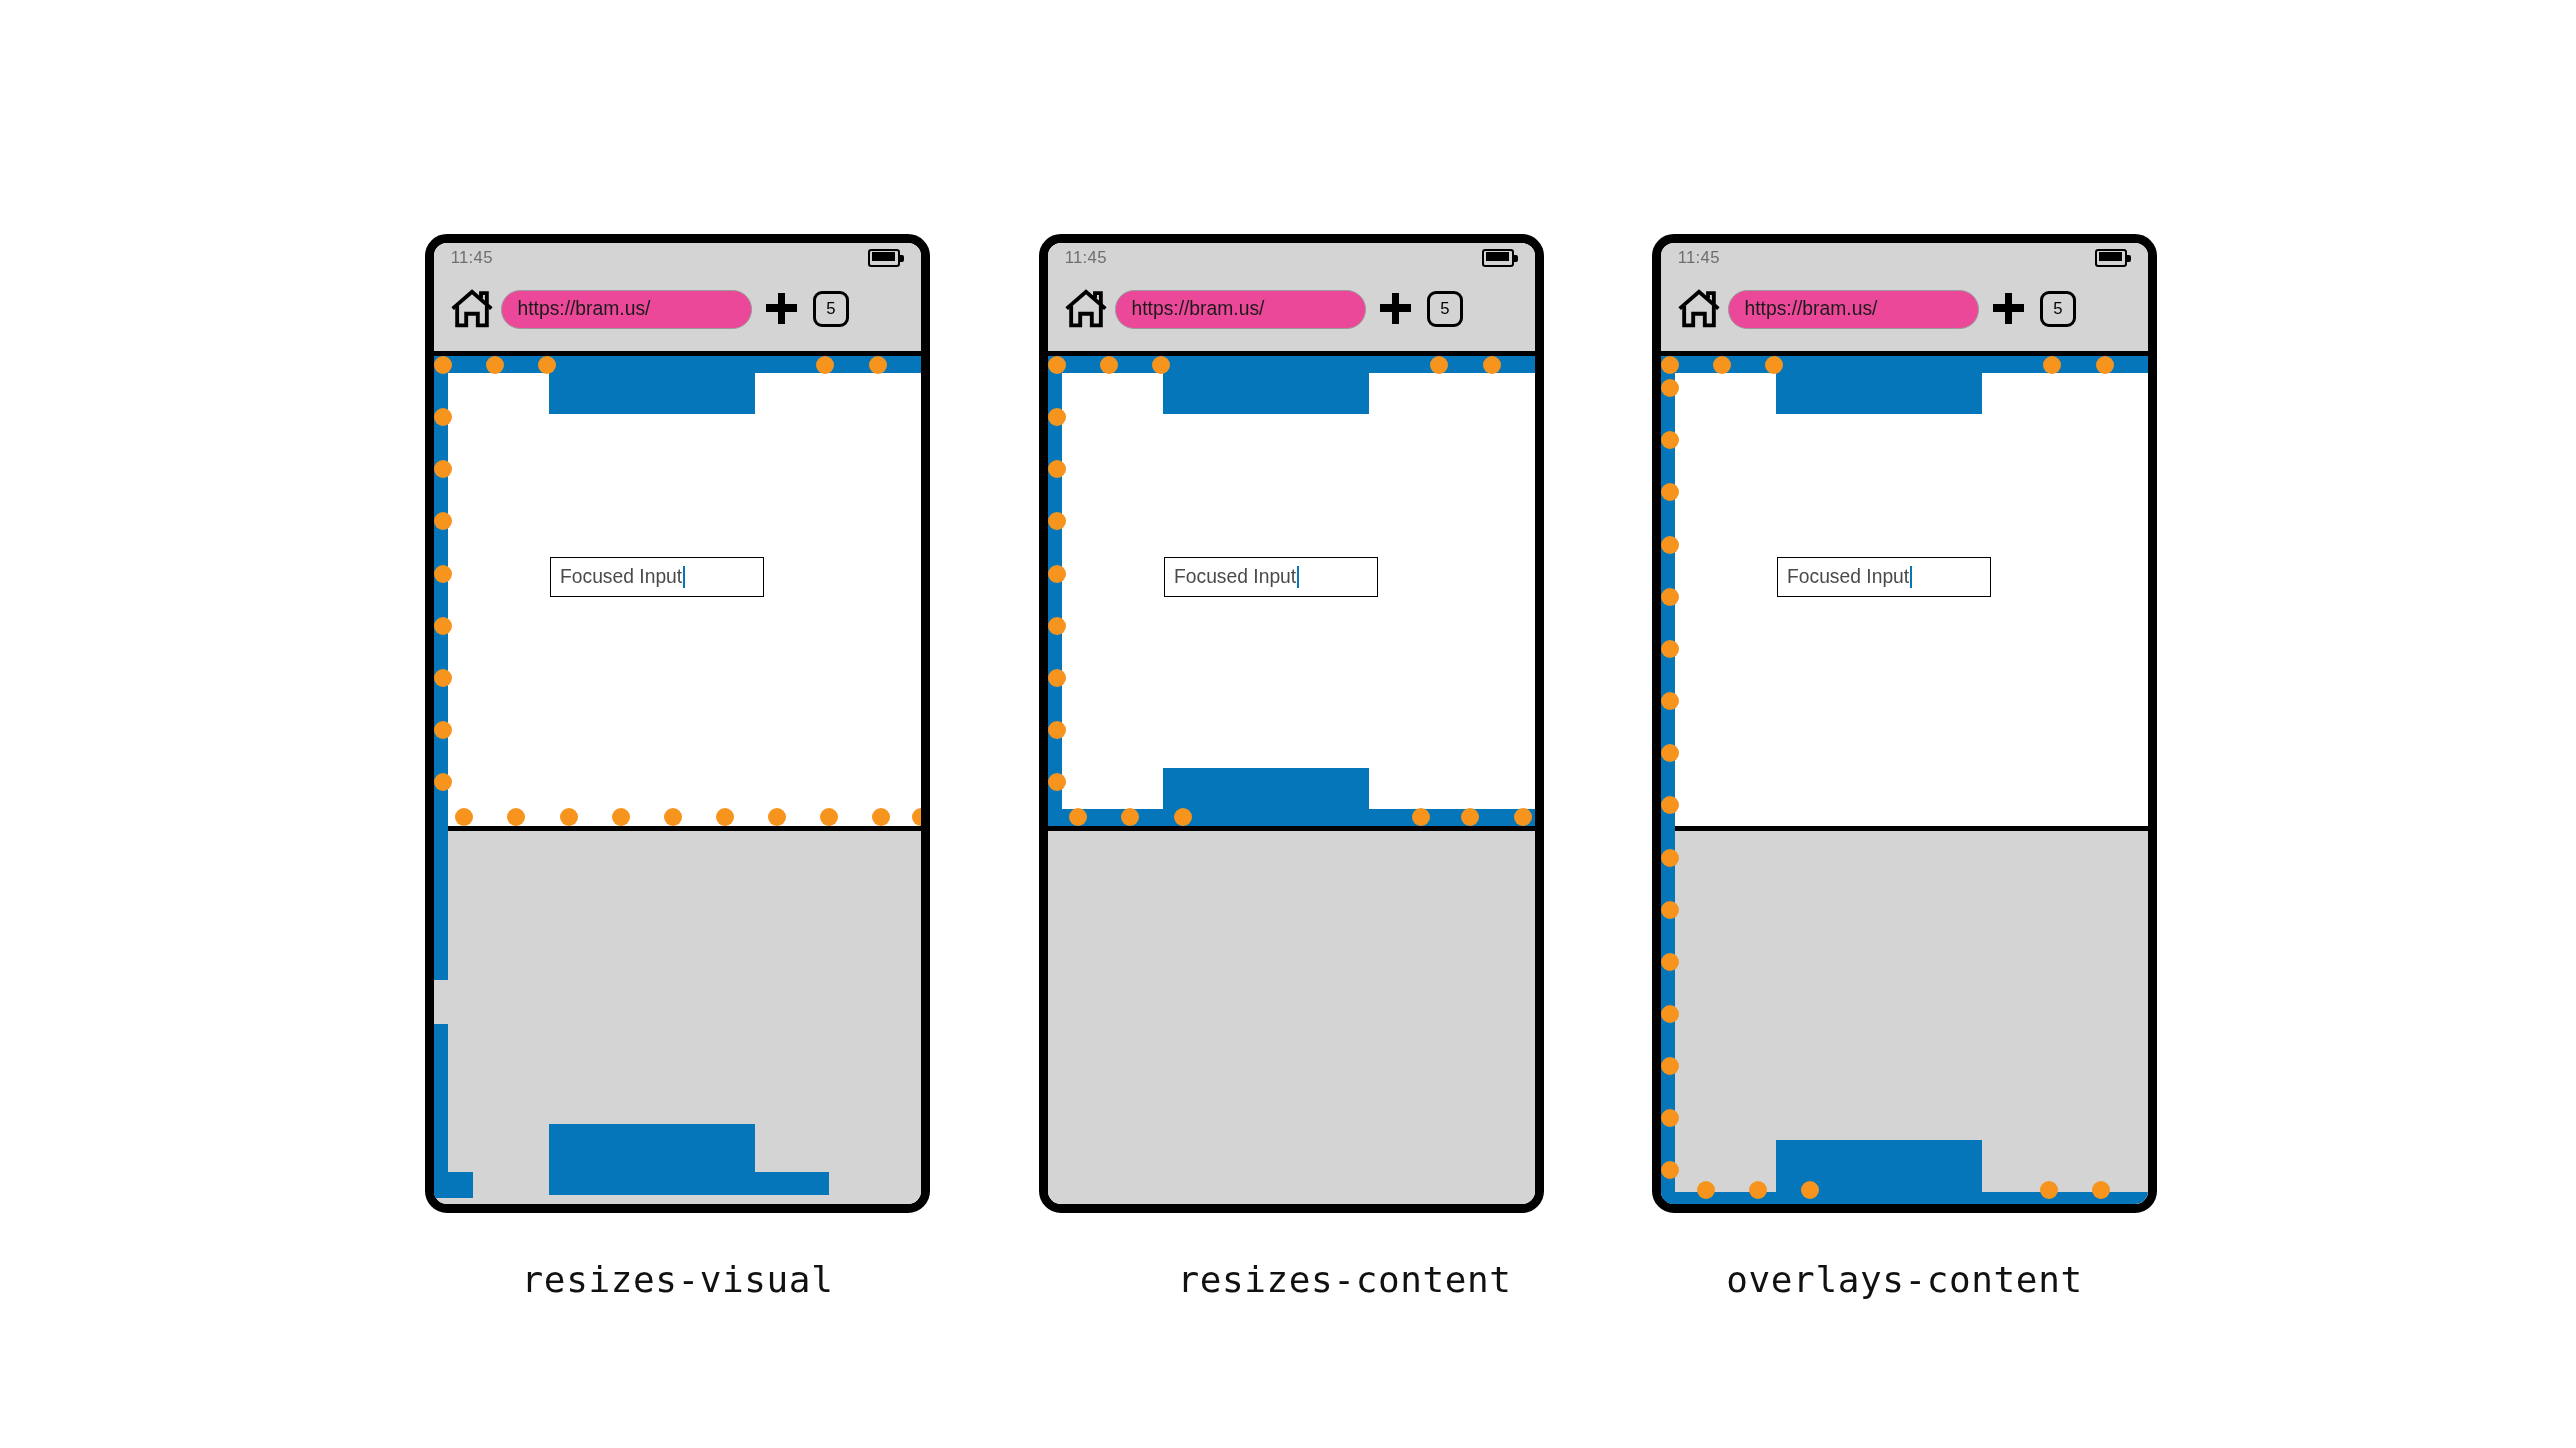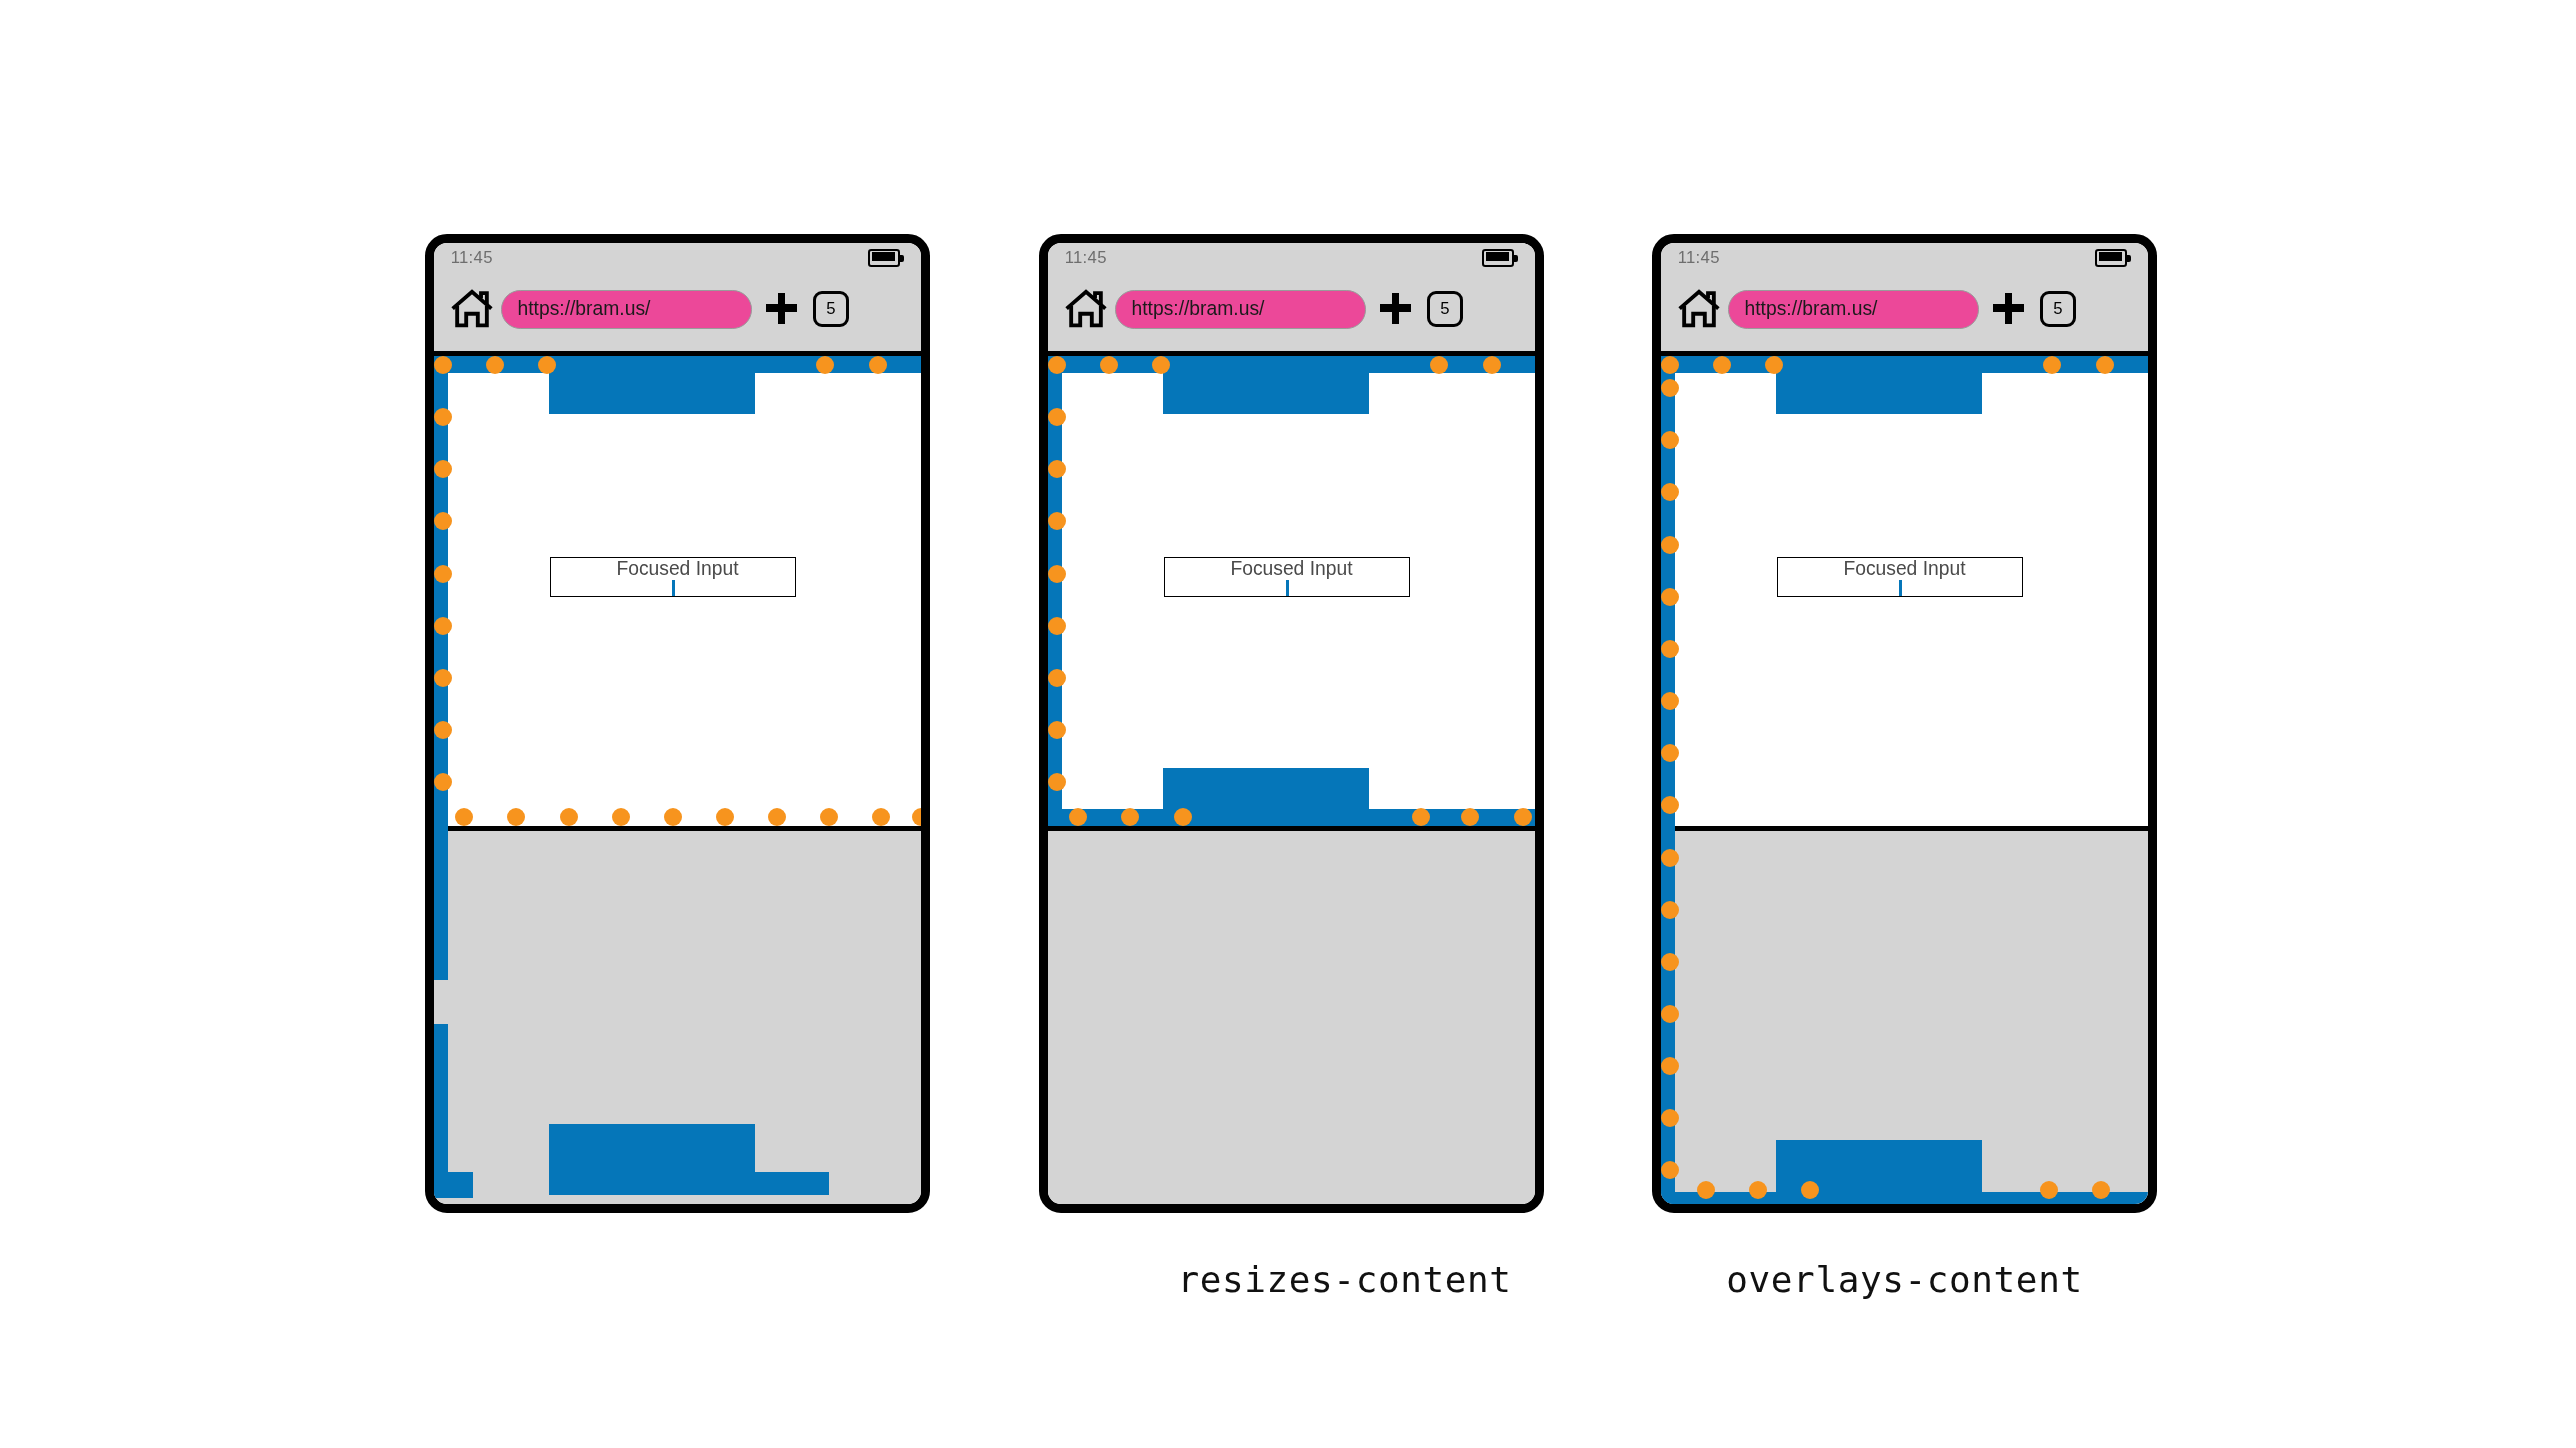"Focused Input" .input-box { flex-direction: column -> none; width: 246px -> 214px }
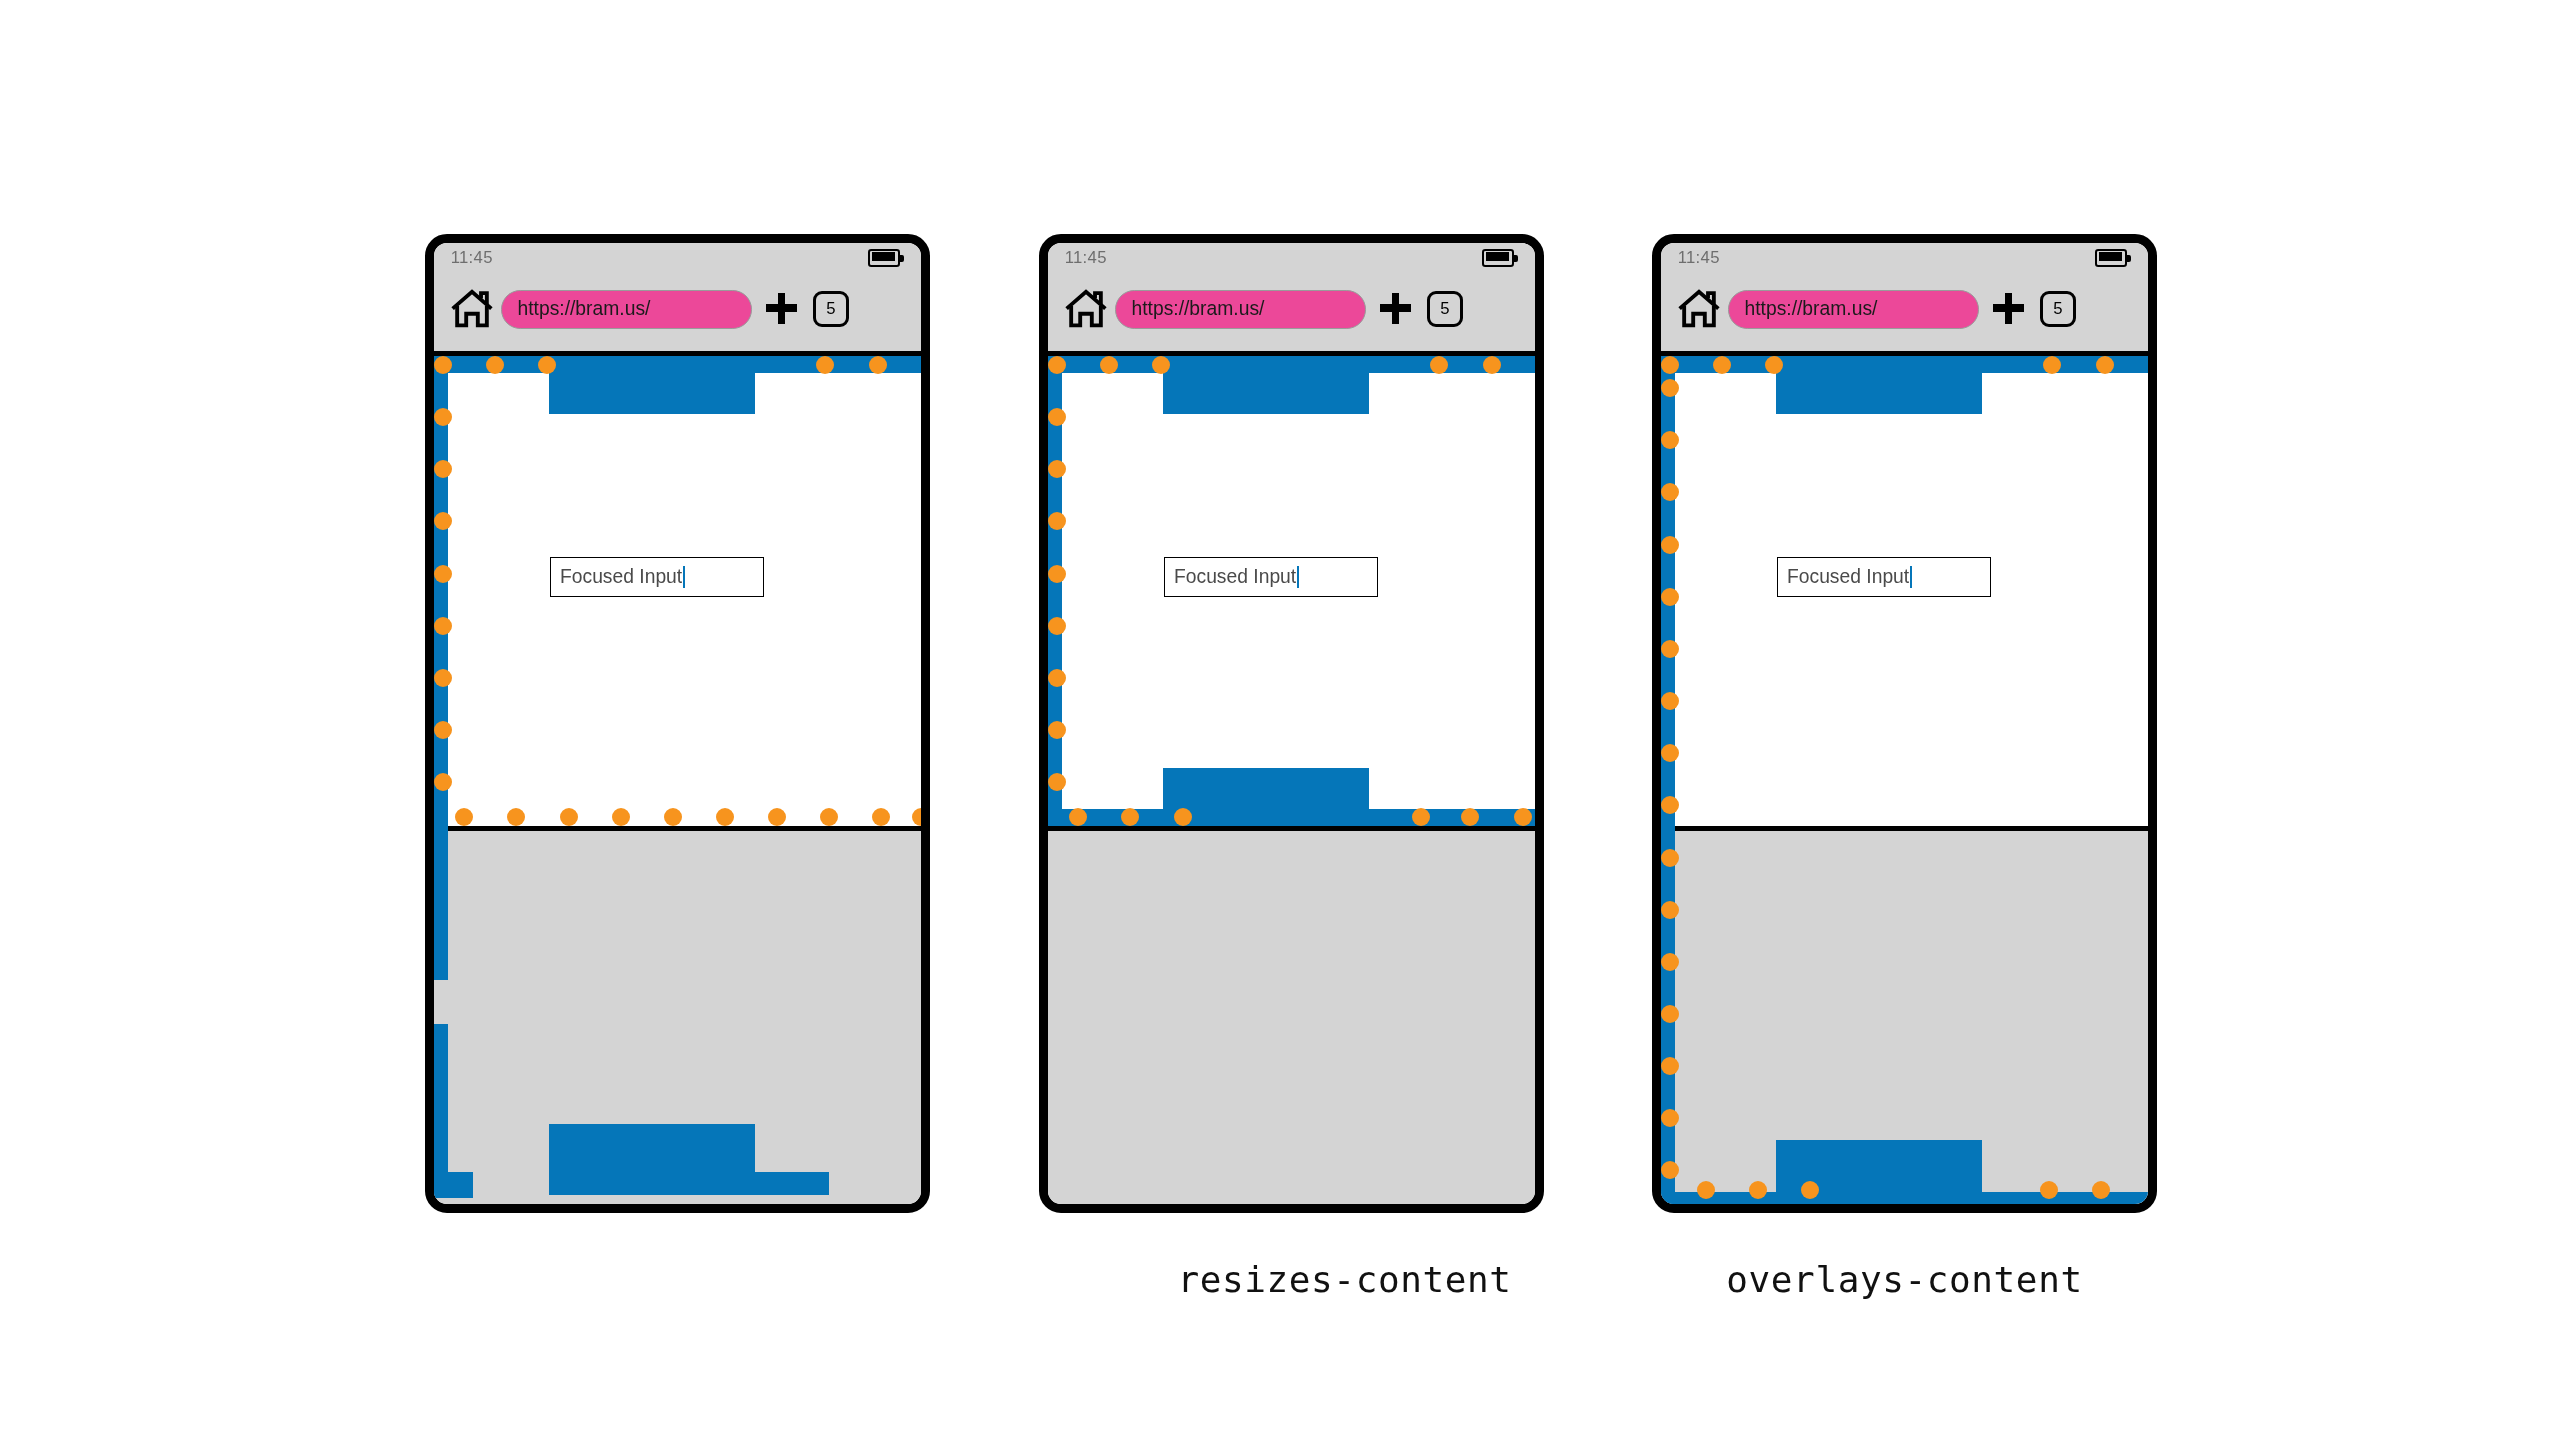"resizes-visual" div.caption { html: none -> <div>resizes-visual</div> }
